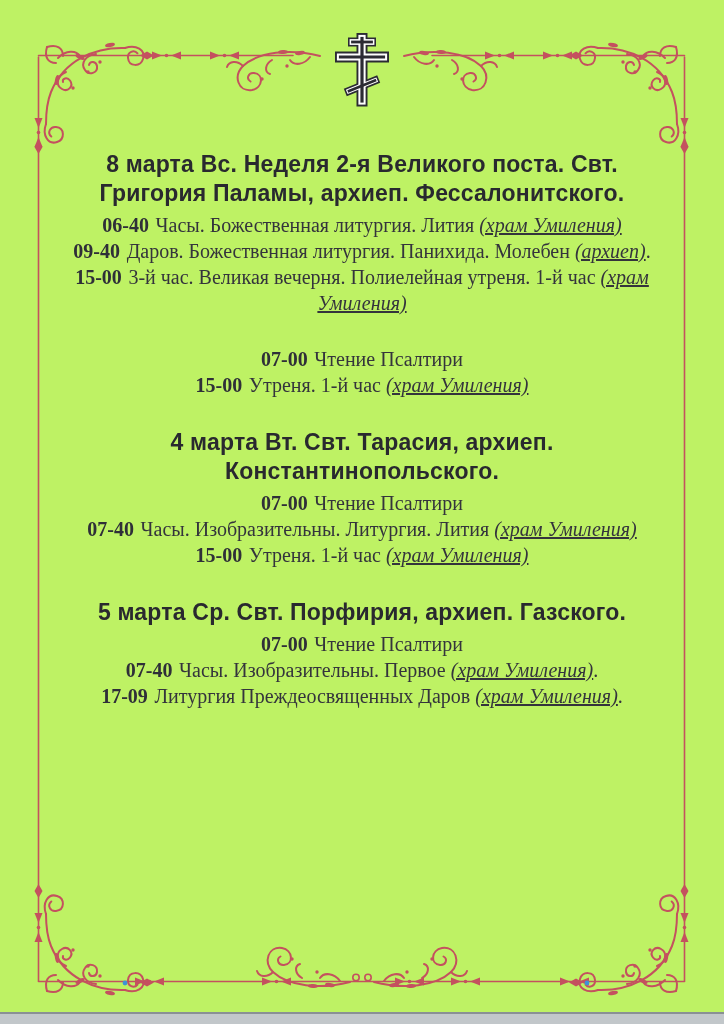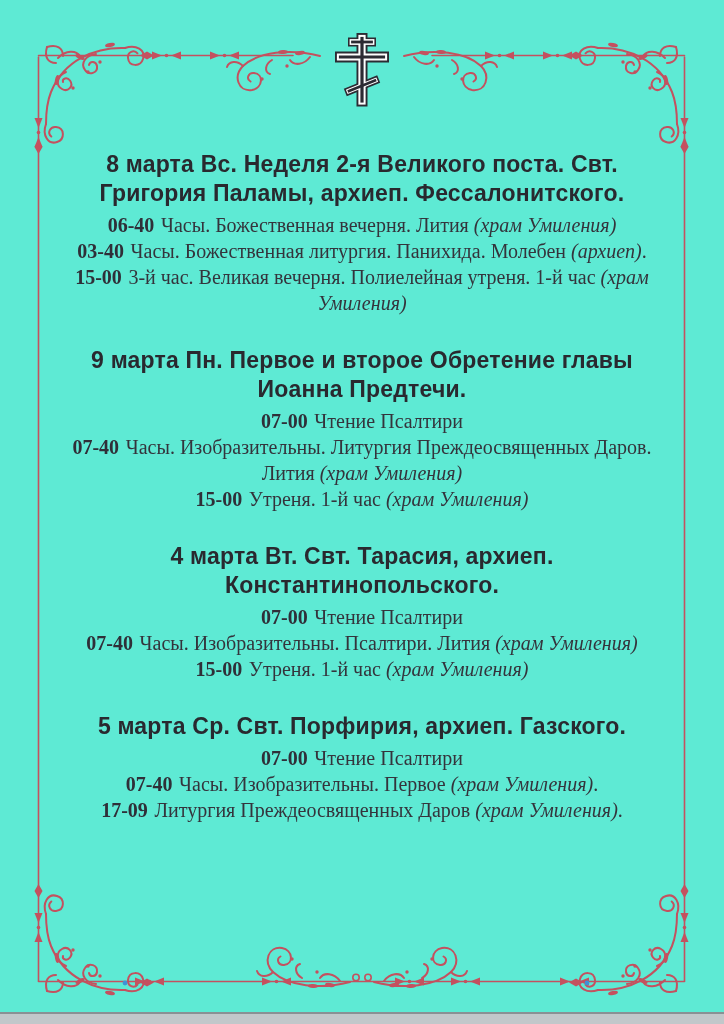"8 марта Вс. Неделя 2-я" .page { background: #5eead4 -> #bef264 }
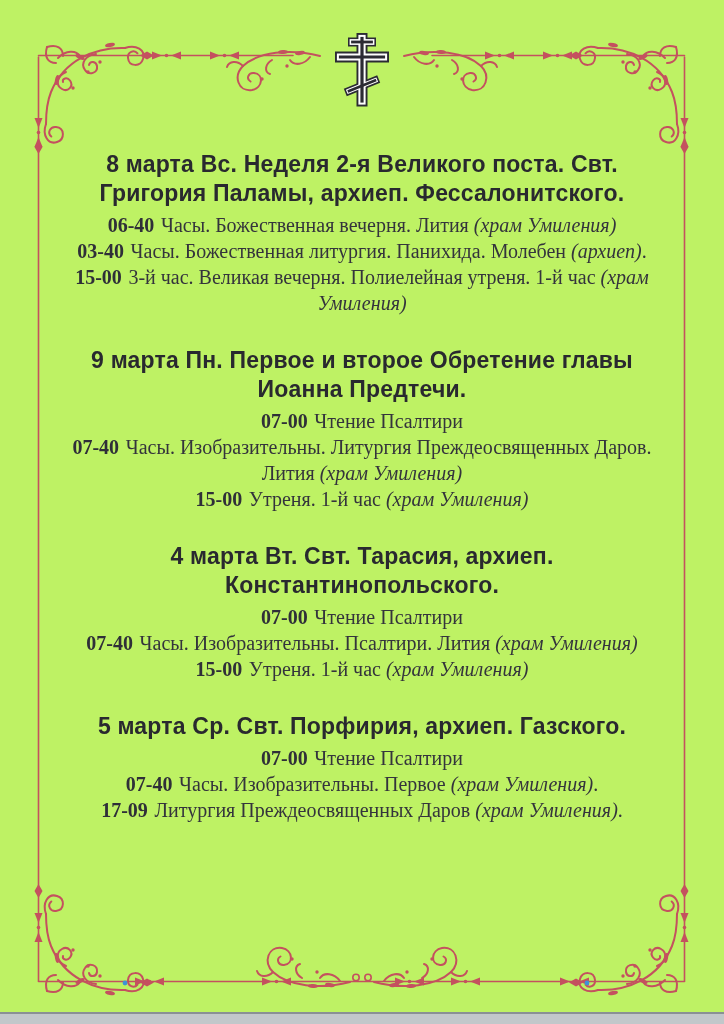"Часы. Божественная вечерня. Лития" span.txt { text: вечерня -> литургия }
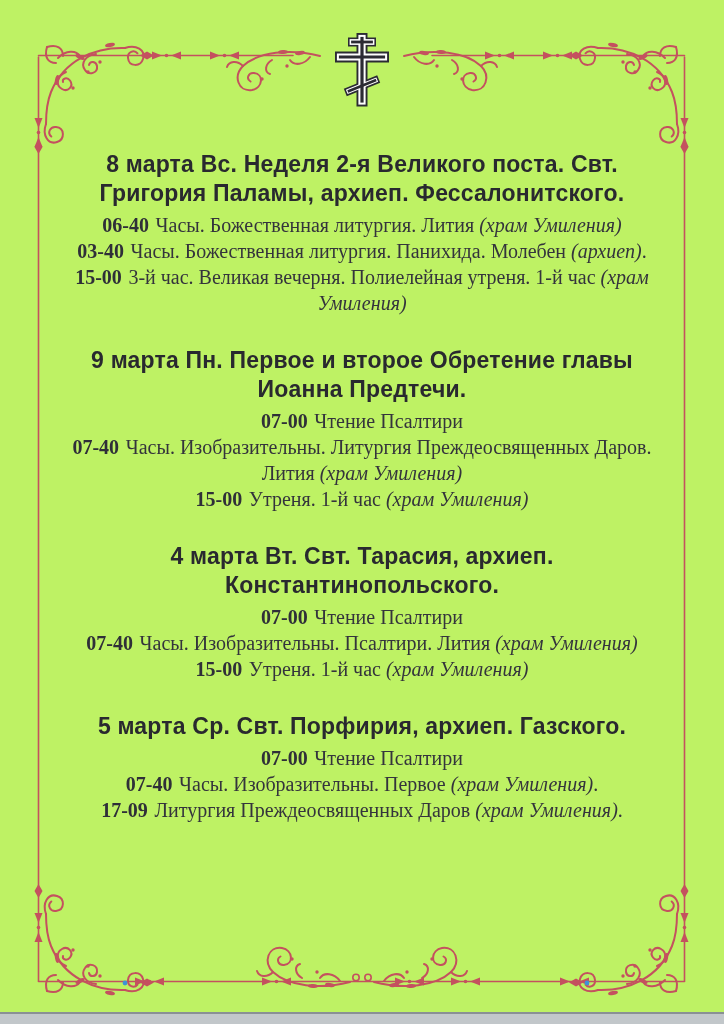"(храм Умиления)" .entry .note { text-decoration: none -> underline }
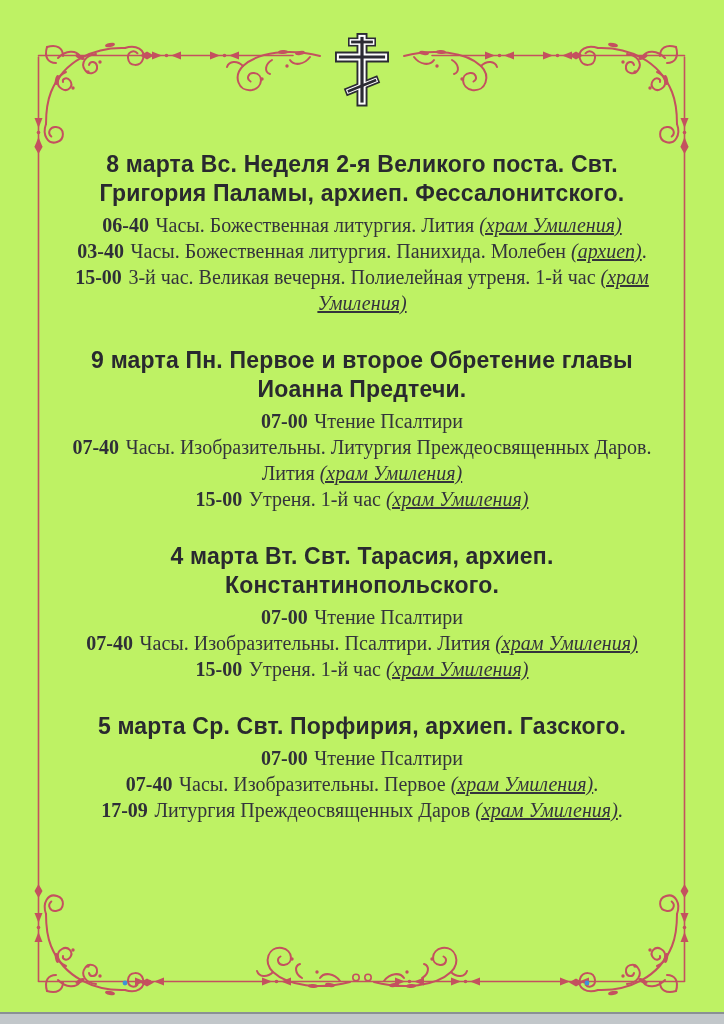"03-40" b.time { text: 03-40 -> 09-40 }
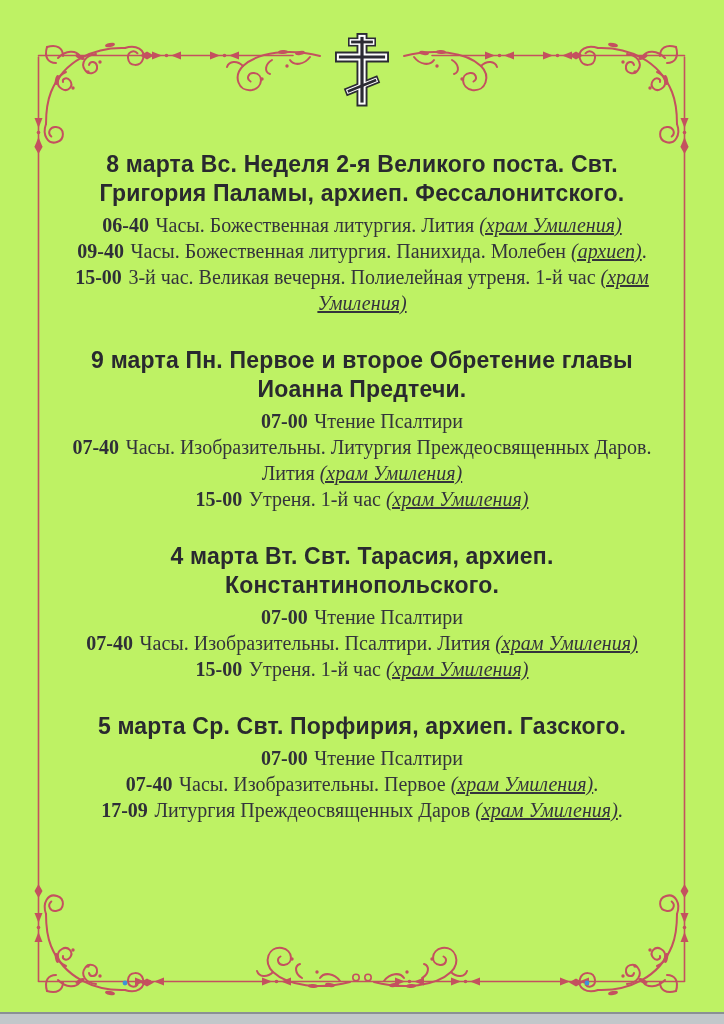"Часы. Божественная литургия. Панихида." span.txt { text: Часы -> Даров }
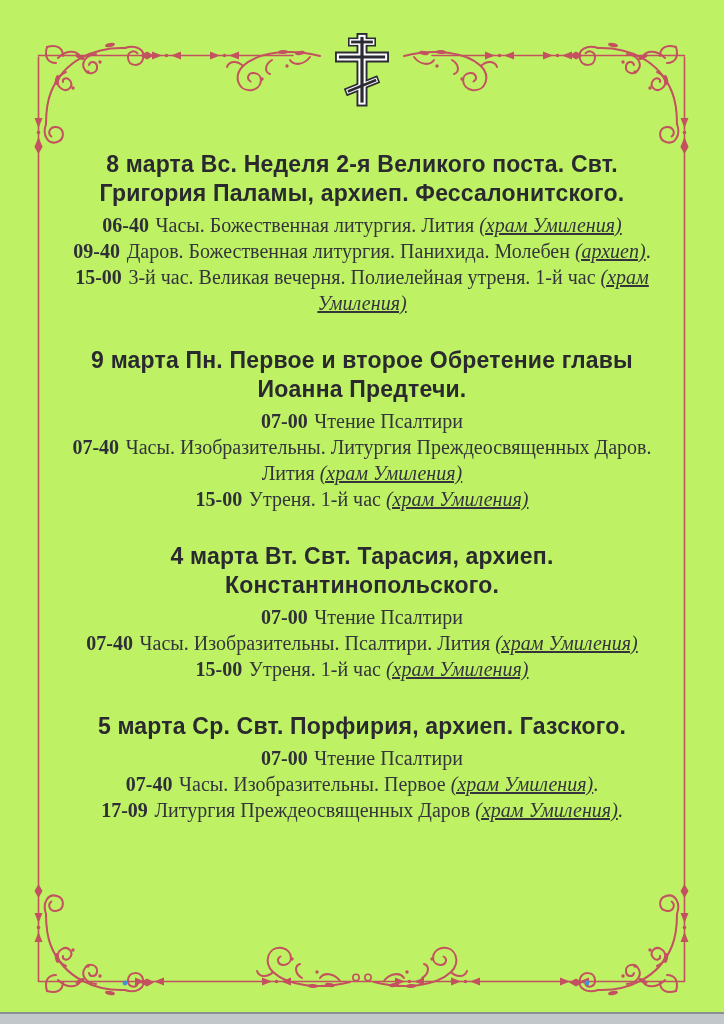"9 марта Пн. Первое и" h2.day-heading { html: <h2>9 марта Пн. Первое и второе Обретение главы Иоанна Предтечи.</h2> -> none }
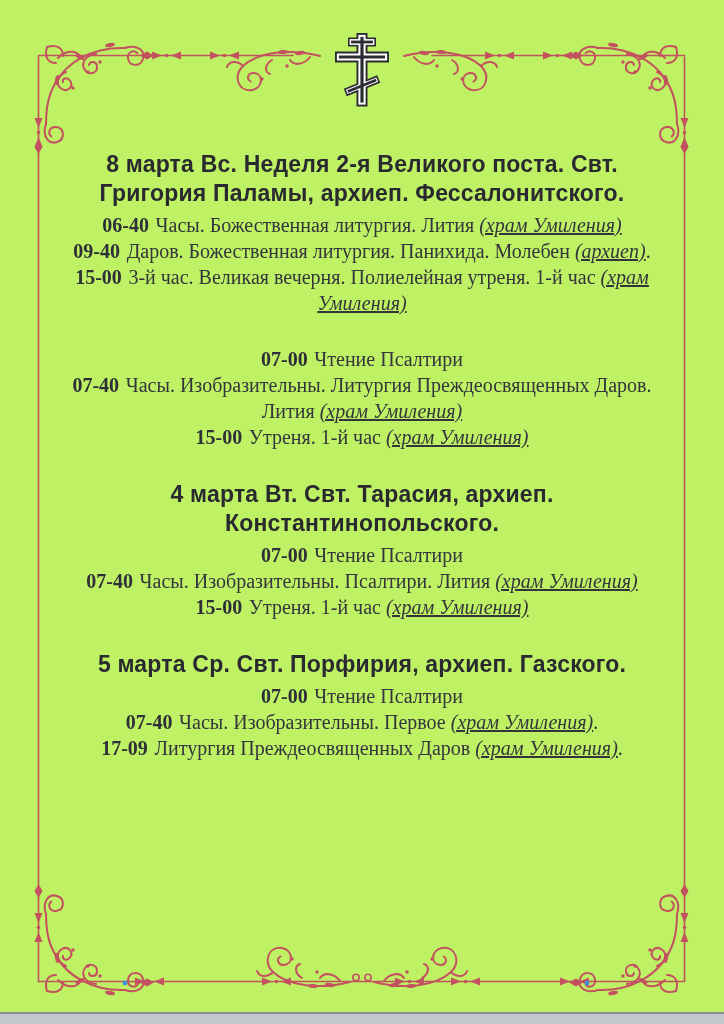"07-40 Часы. Изобразительны. Литургия" p.entry { html: <p><b>07-40</b><span>Часы. Изобразительны. Литургия Преждеосвященных Даров. Лития</span><i>(храм Умиления)</i><span></span></p> -> none }
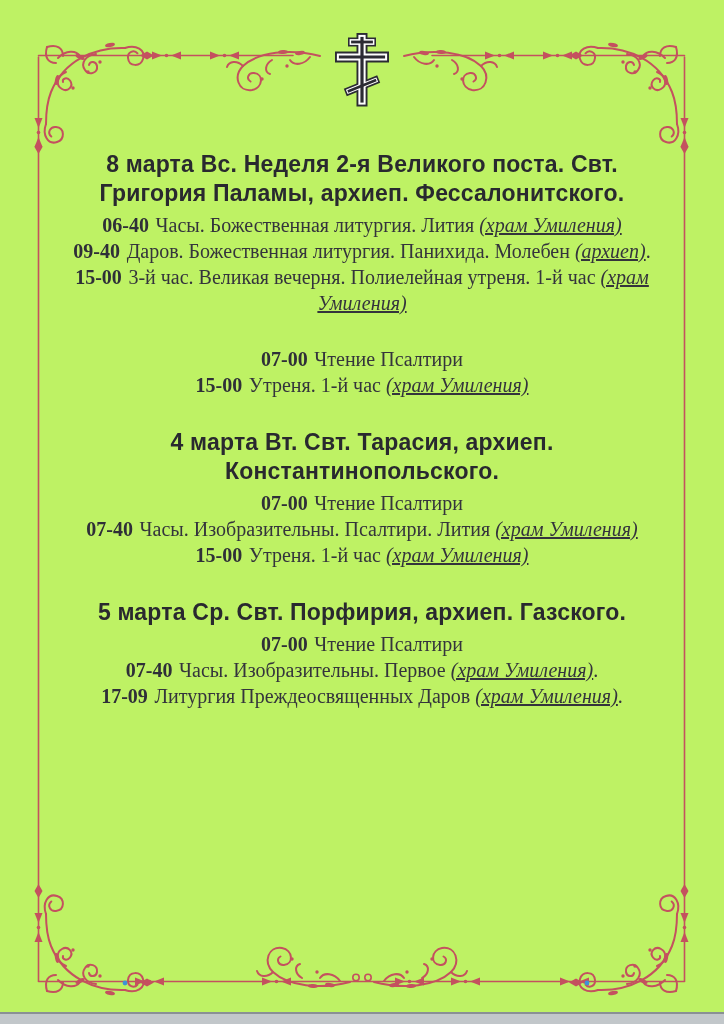"Часы. Изобразительны. Псалтири. Лития" span.txt { text: Псалтири -> Литургия }
